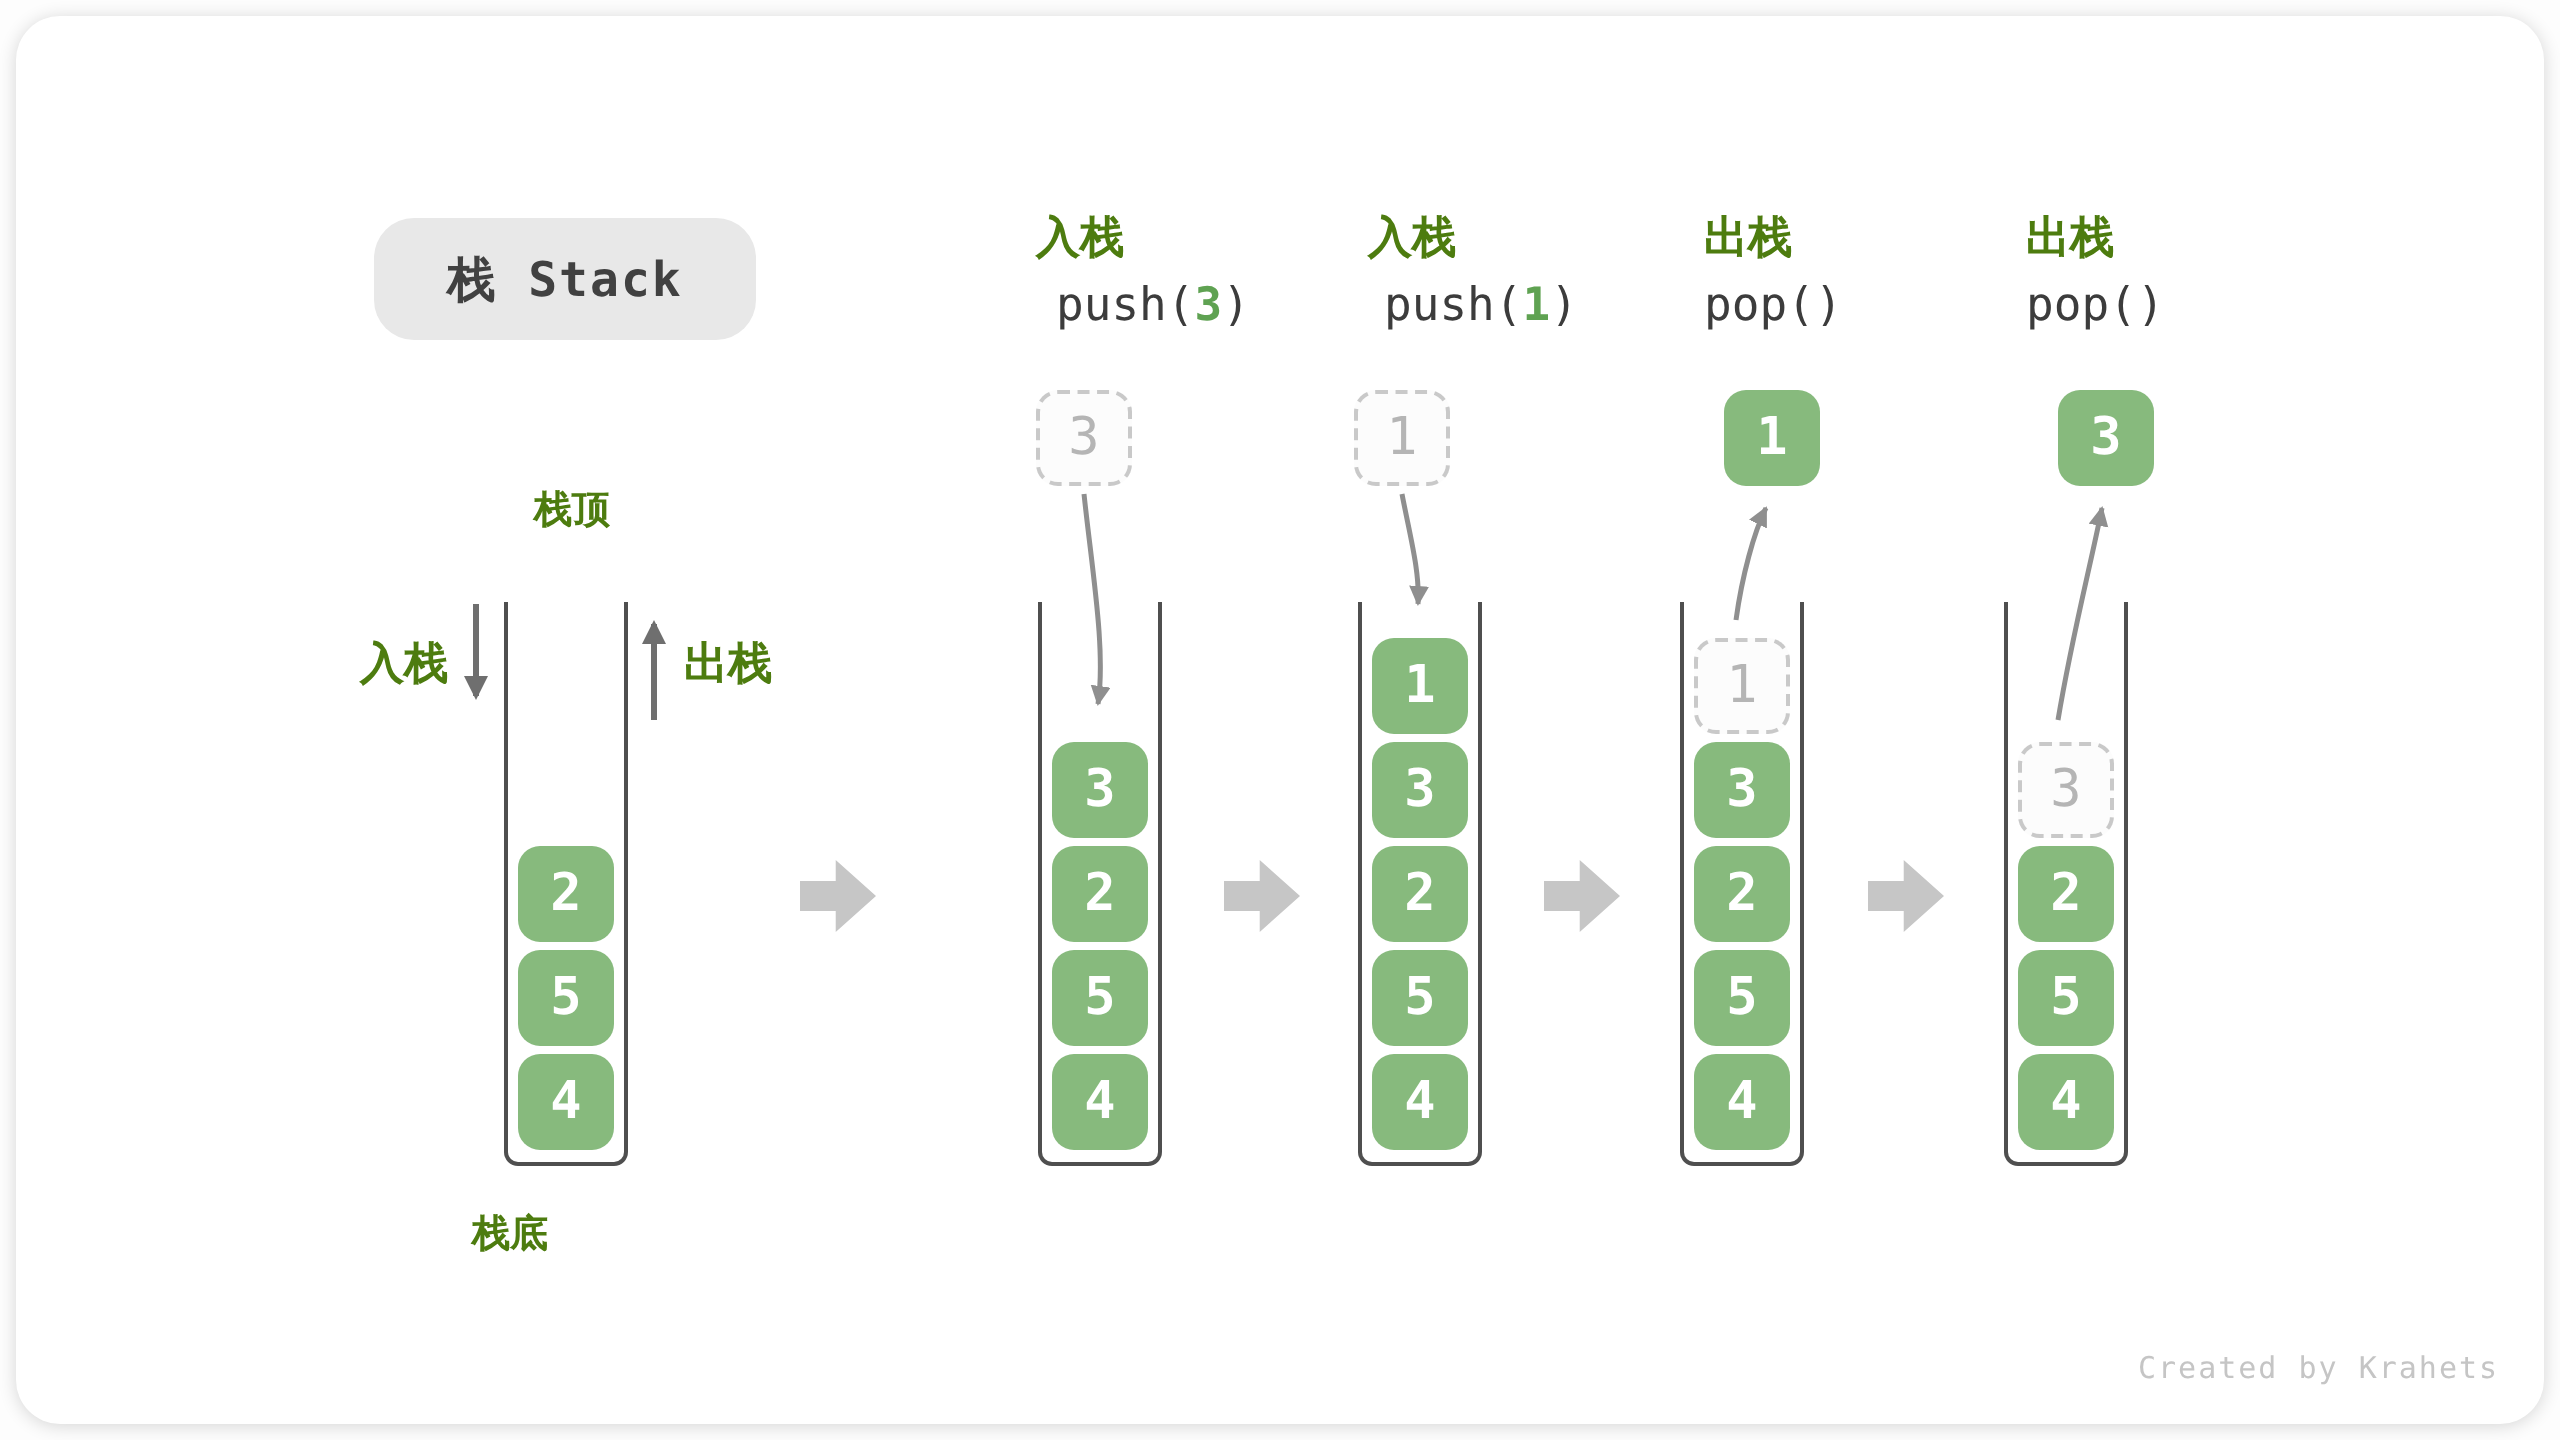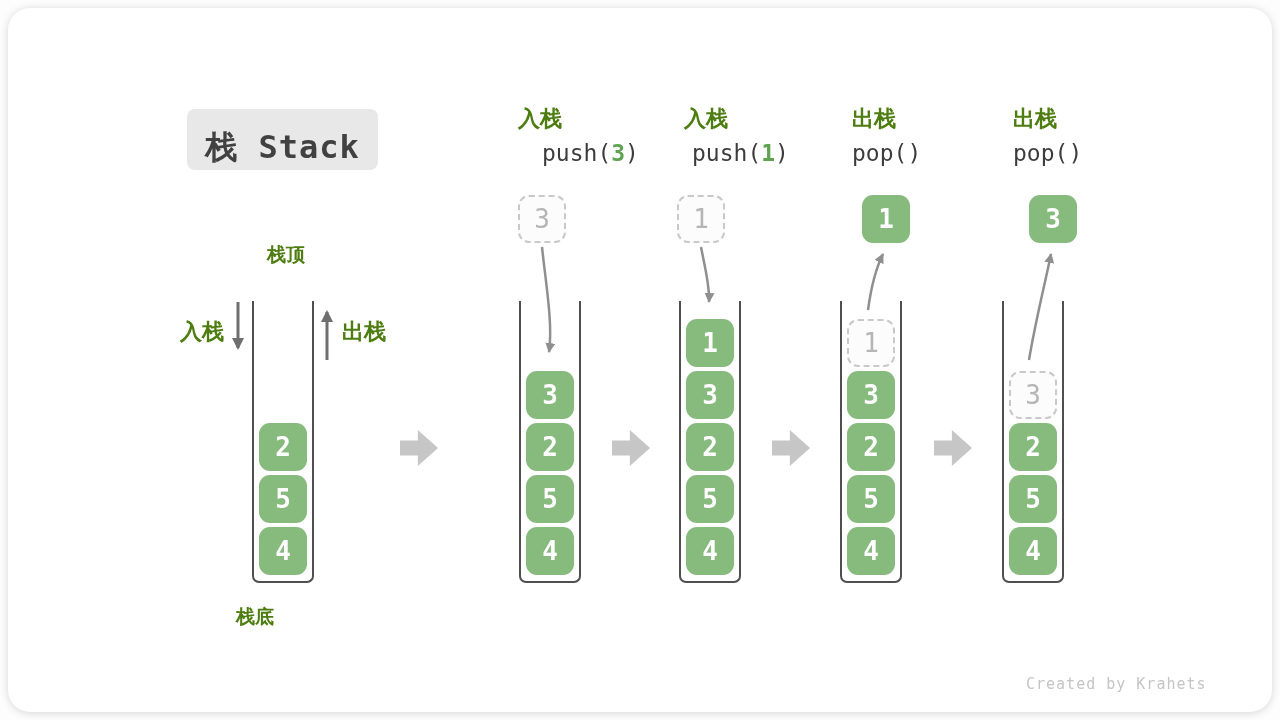"栈 Stack" .title-box { align-items: flex-end -> center; border-radius: 8px -> 20px; font-size: 32px -> 24px }
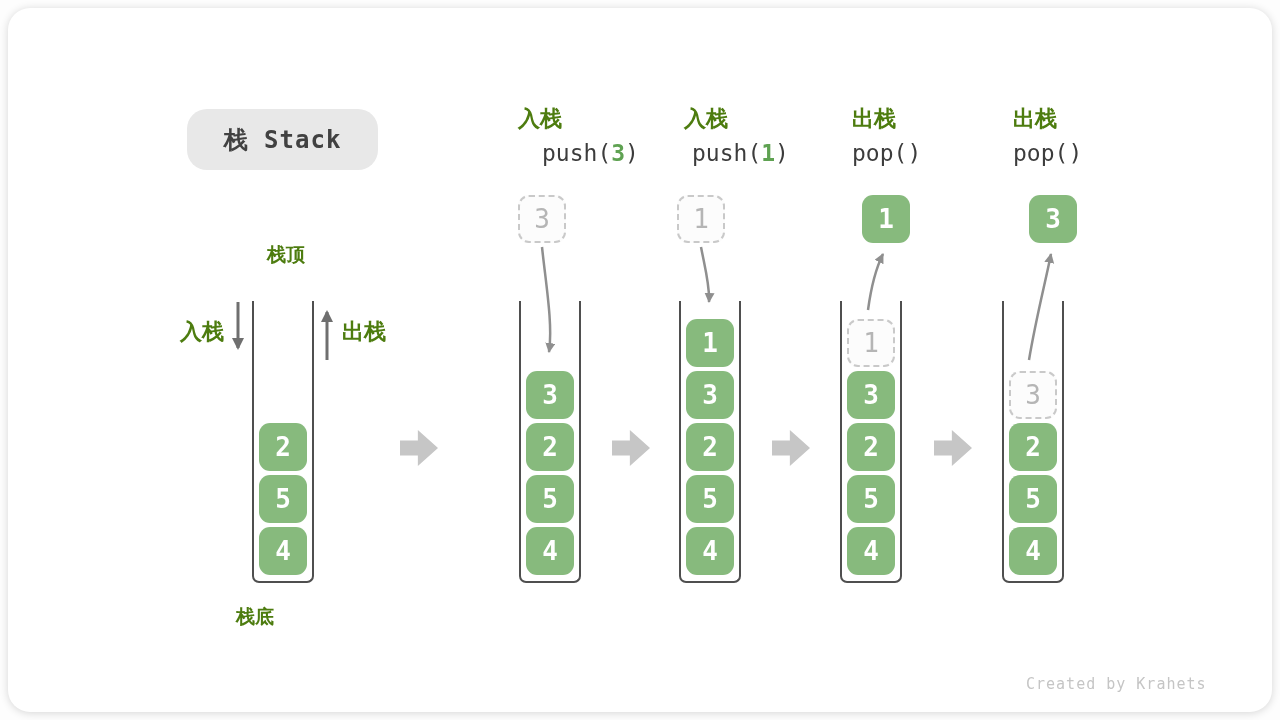"push(3)" div.step-code { left: 542px -> 528px }
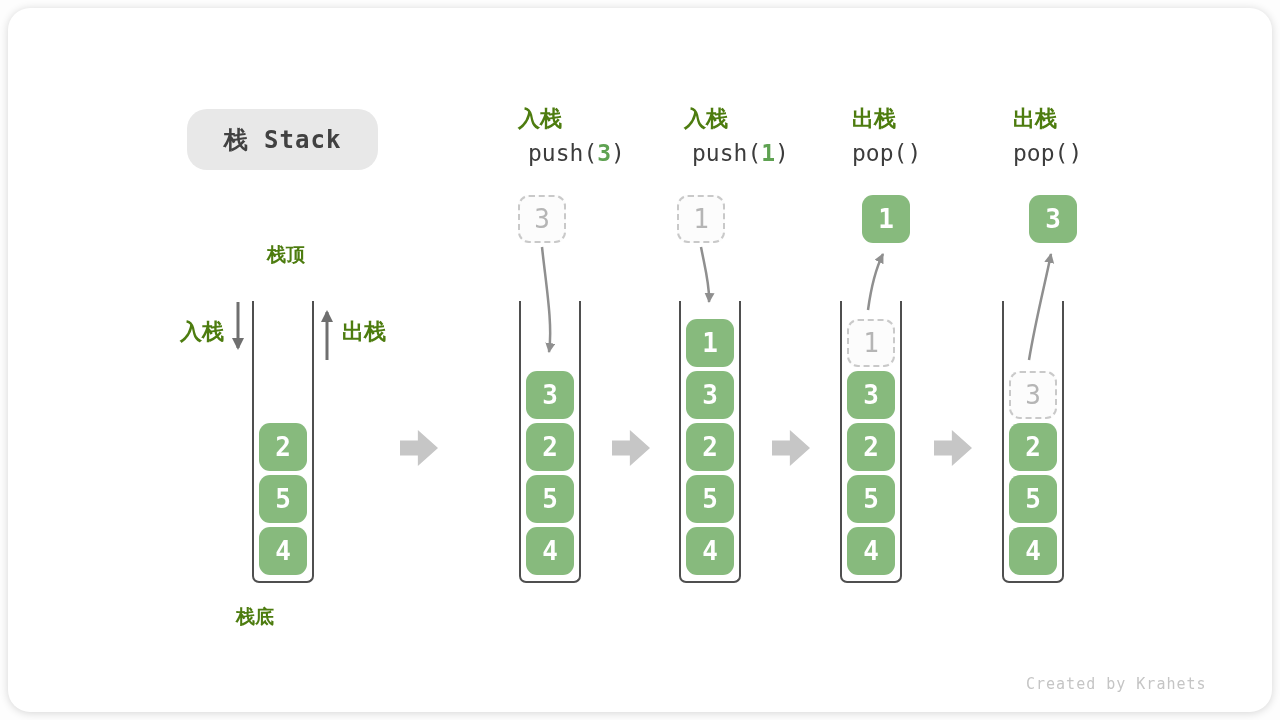"Created by Krahets" .credit { left: 1026px -> 1069px }
